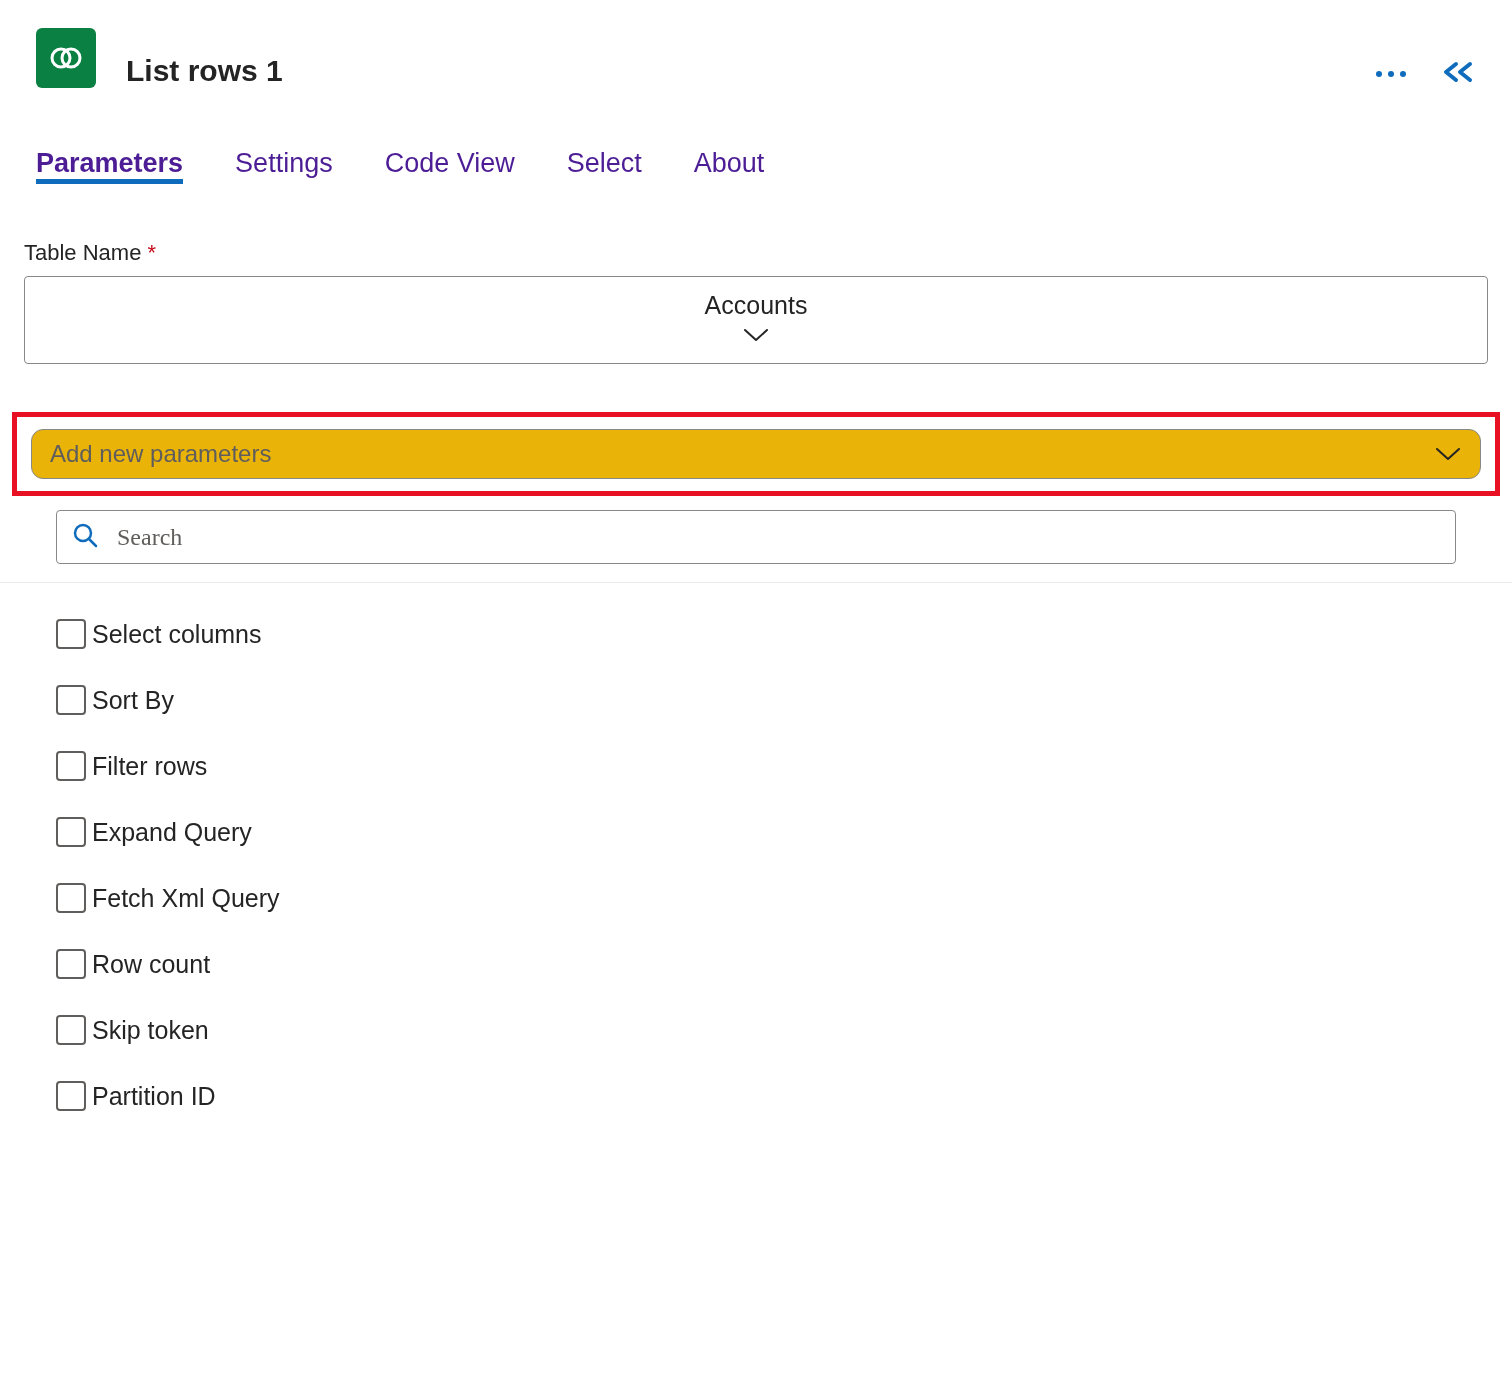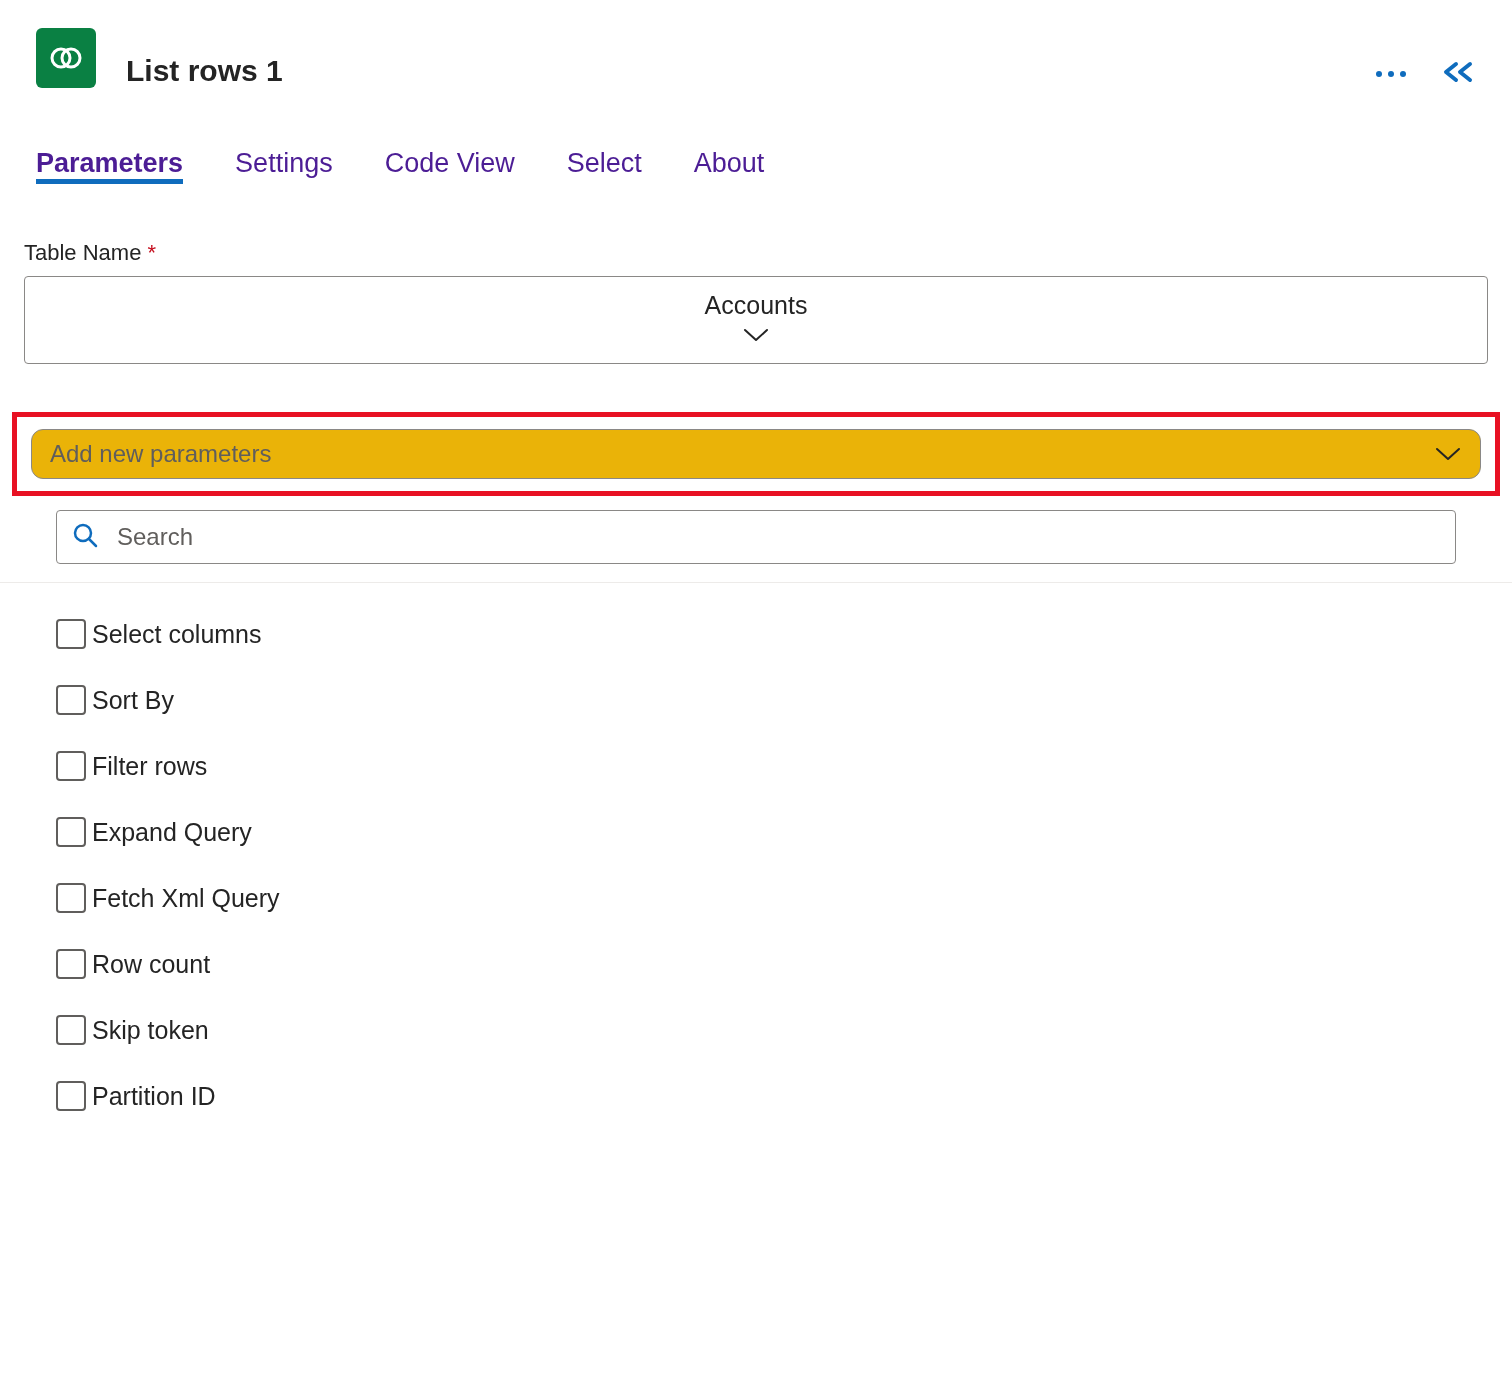"Search" .search-input { font-family: Liberation Sans, sans-serif -> Liberation Serif, serif }
